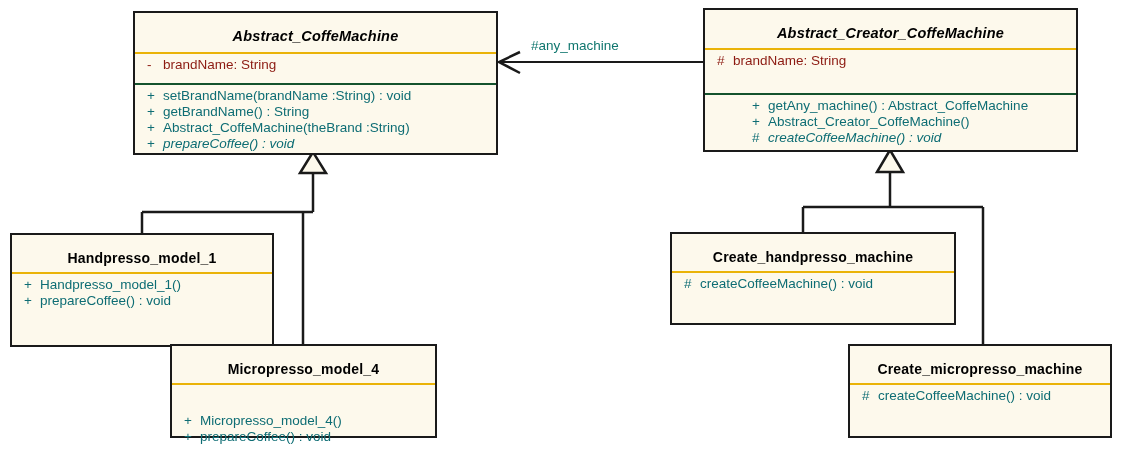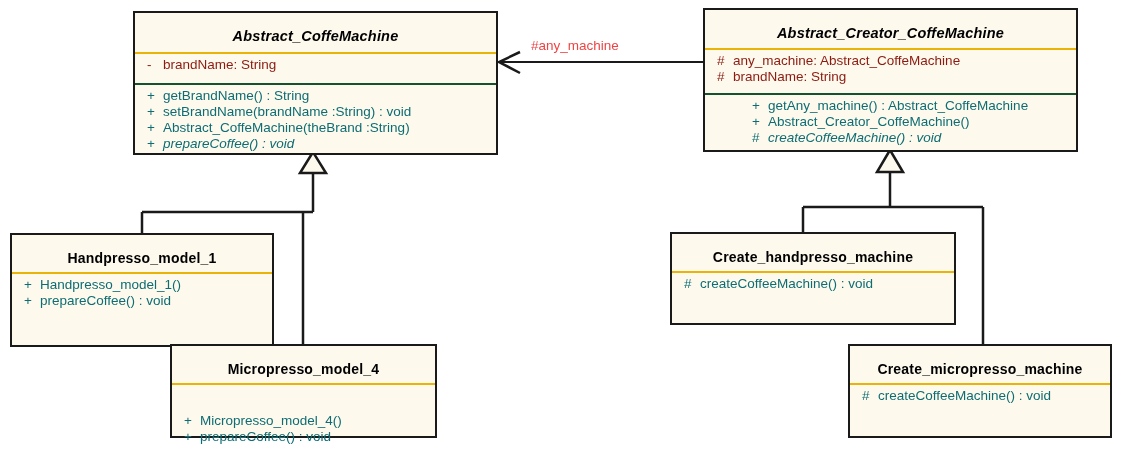"#any_machine" .edge-label { color: #ef4444 -> #0f766e }
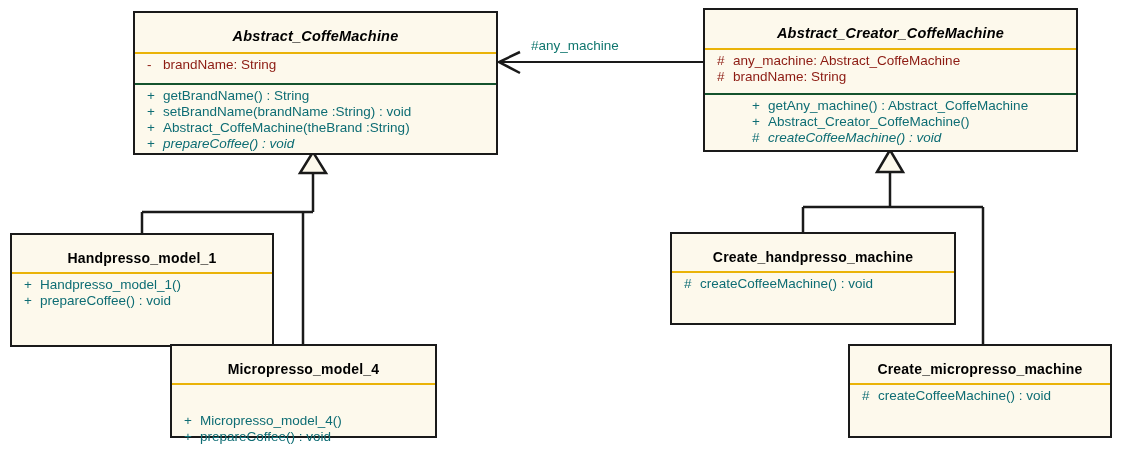"# any_machine: Abstract_CoffeMachine" div.uml-row { html: <div> <span>#</span><span>any_machine: Abstract_CoffeMachine</span> </div> -> none }
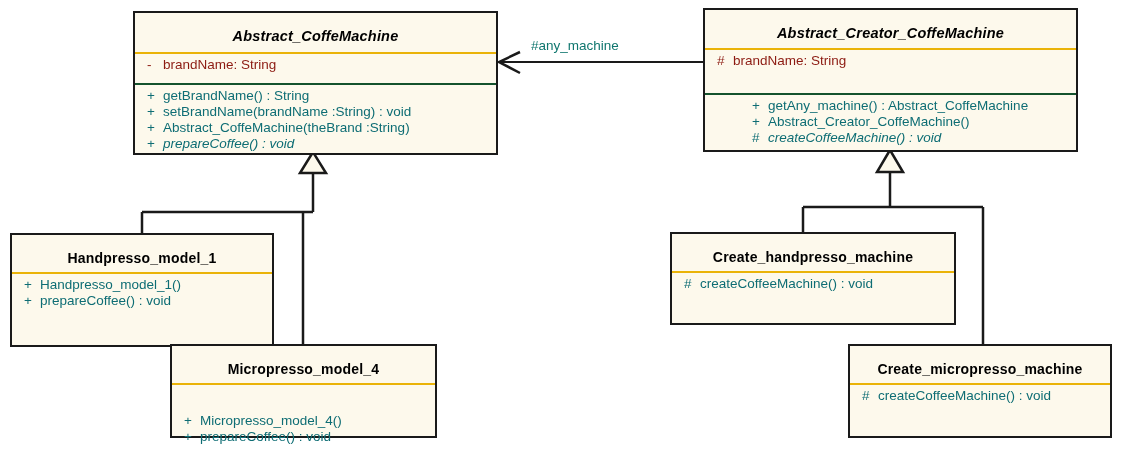"+ getBrandName() : String" div.uml-row { order: before "+ setBrandName(brandName :String) : void" -> after "+ setBrandName(brandName :String) : void" }
